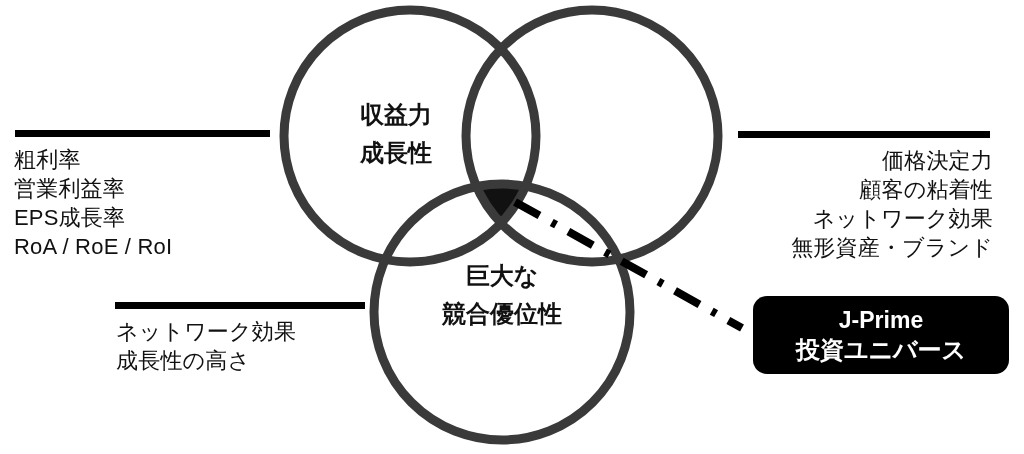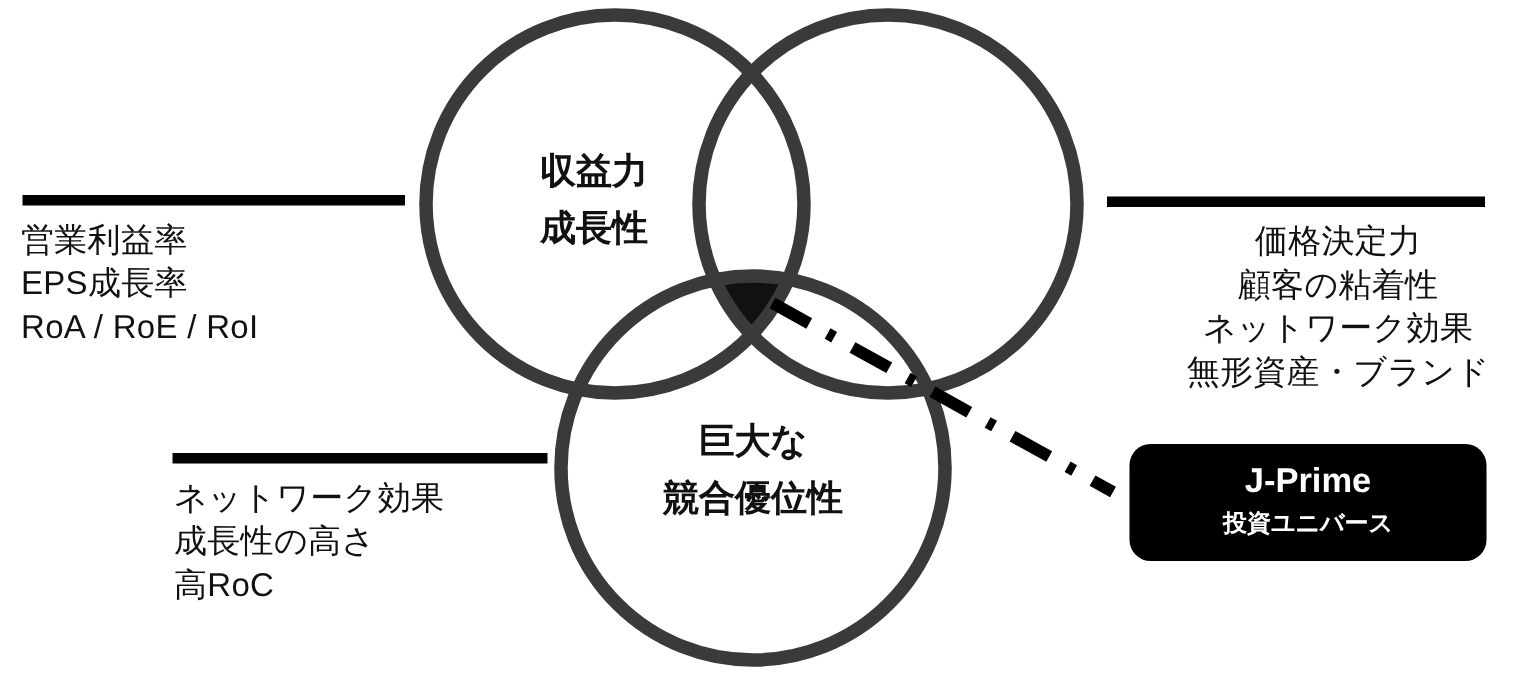"粗利率" div { html: none -> <div>粗利率</div> }
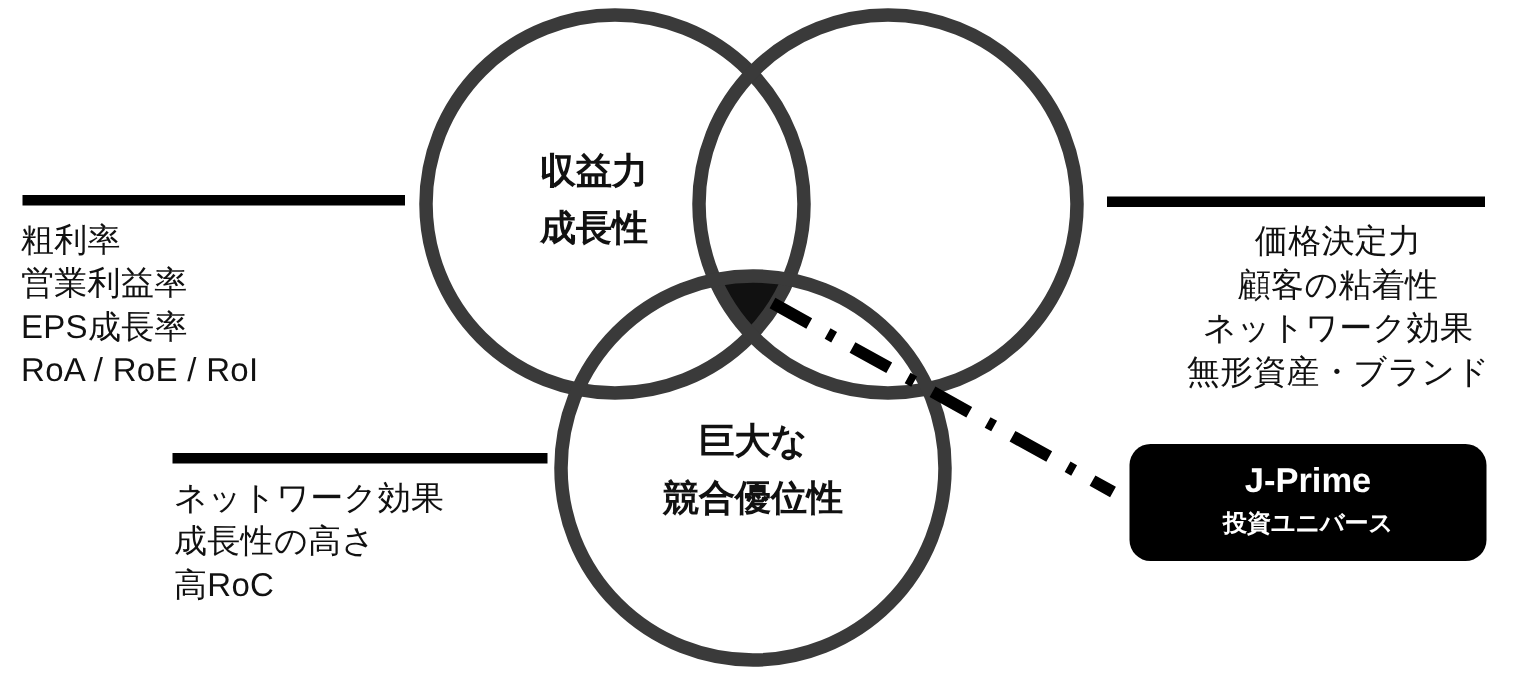"価格決定力" #list-moat { text-align: center -> right }
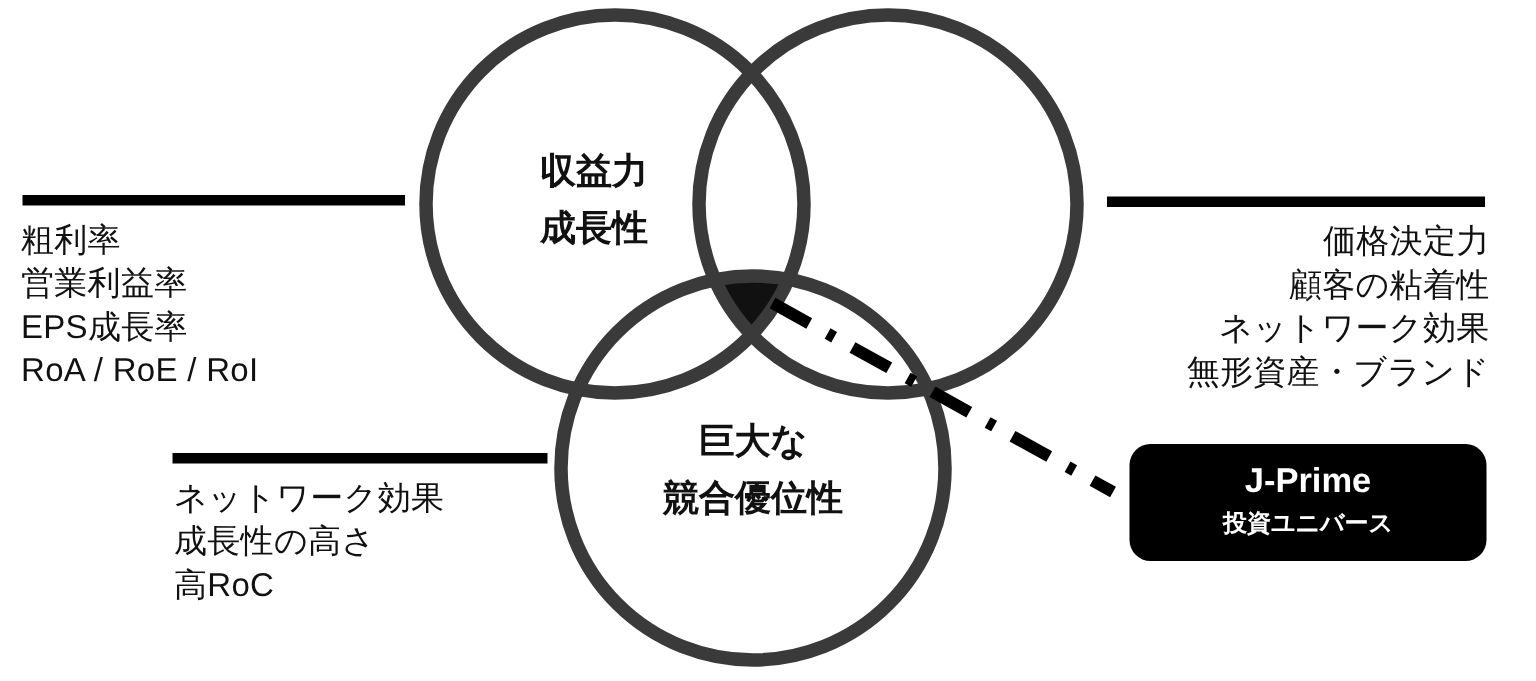"巨大な" #caption-industry { top: 276px -> 257px }
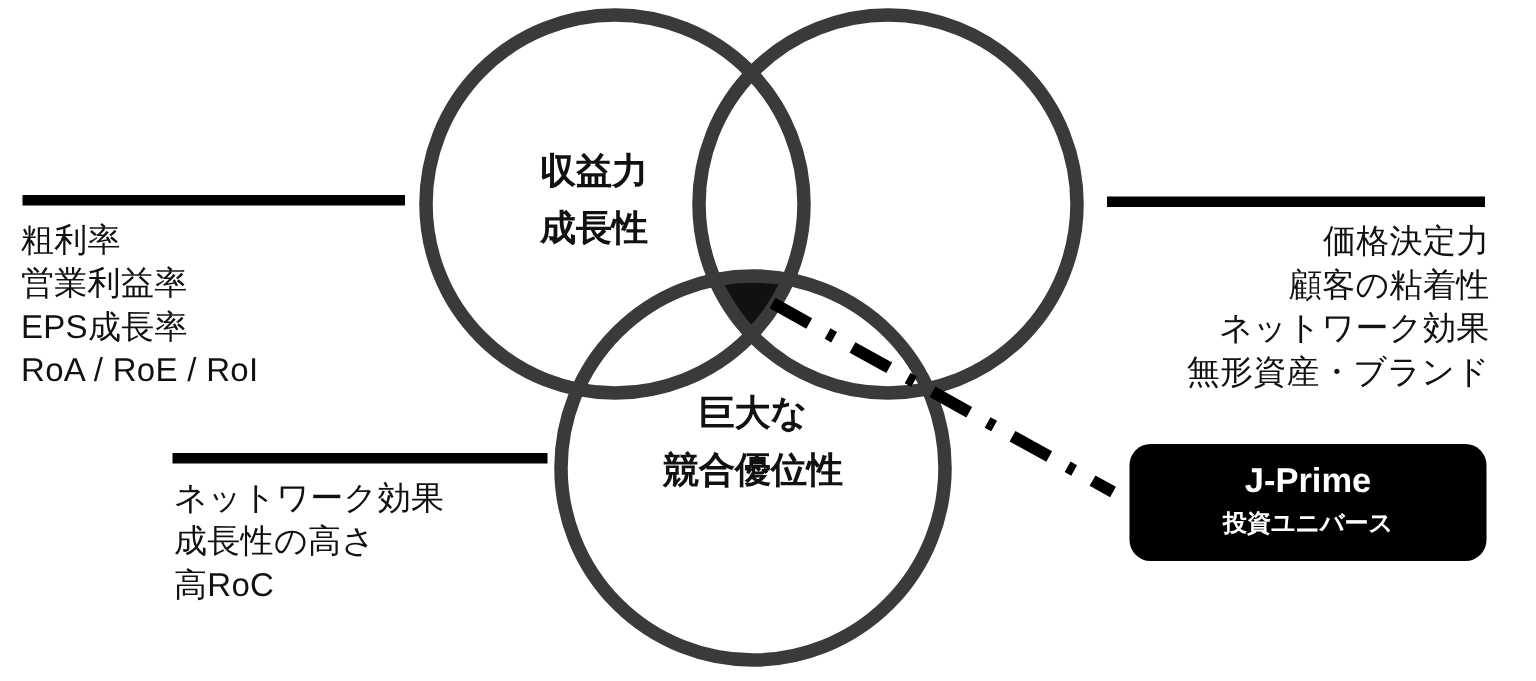"J-Prime" #callout-box { width: 238px -> 256px }
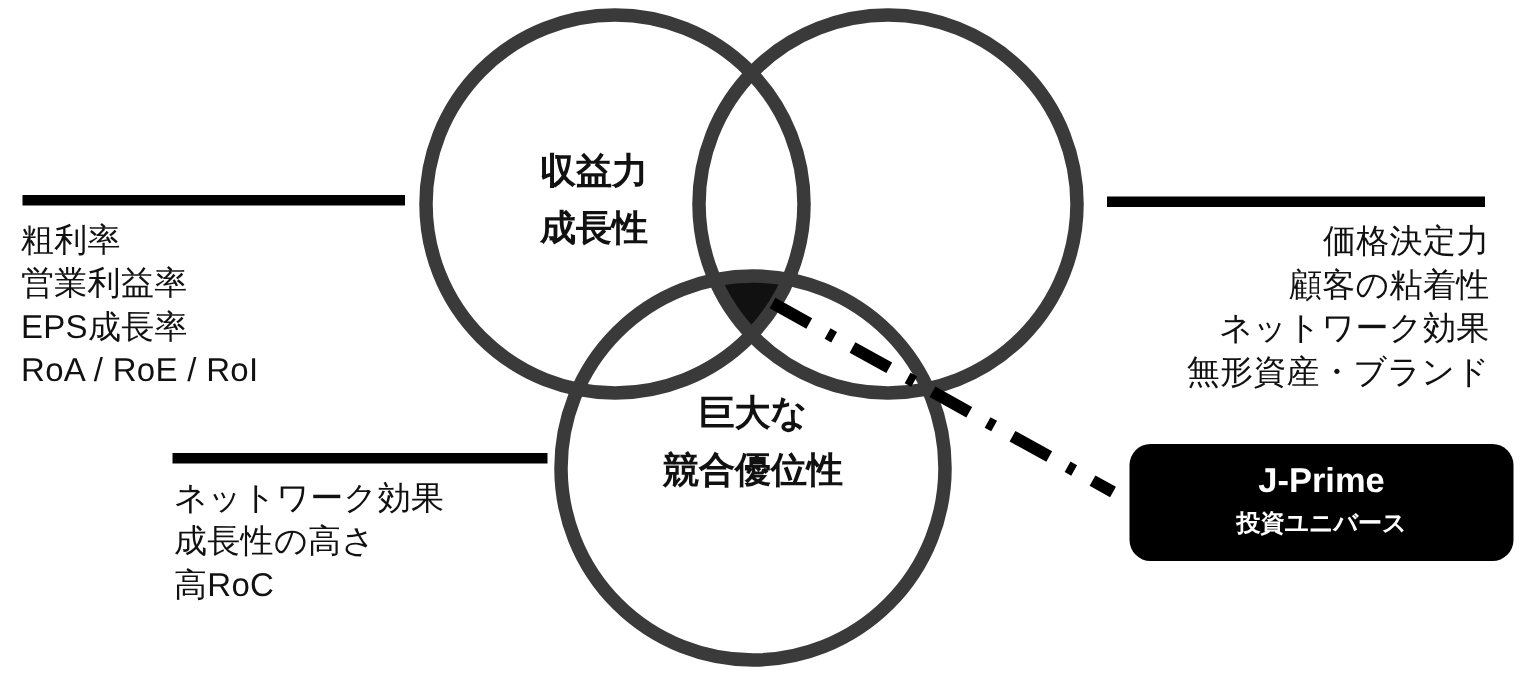"投資ユニバース" #callout-box .callout-line.sub { font-size: 16px -> 24px }
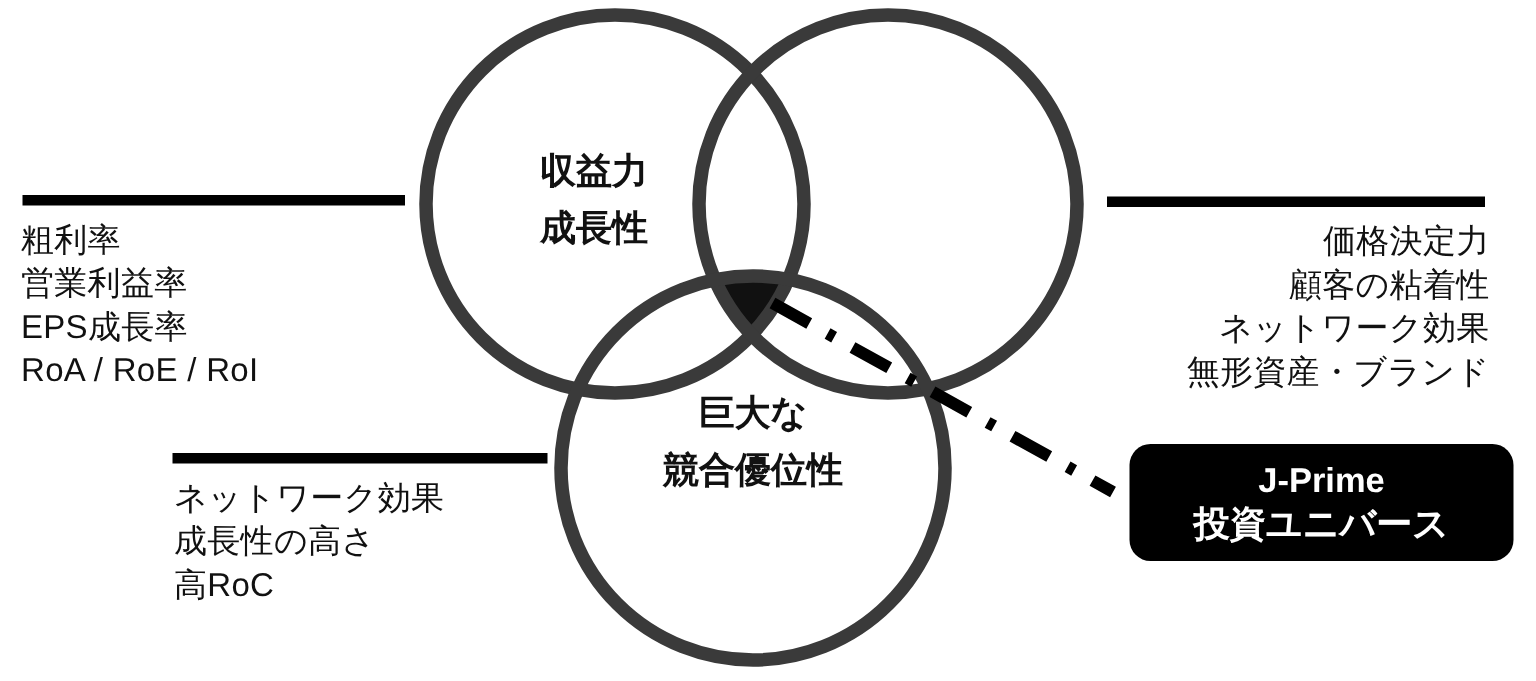"高RoC" div { html: <div>高RoC</div> -> none }
